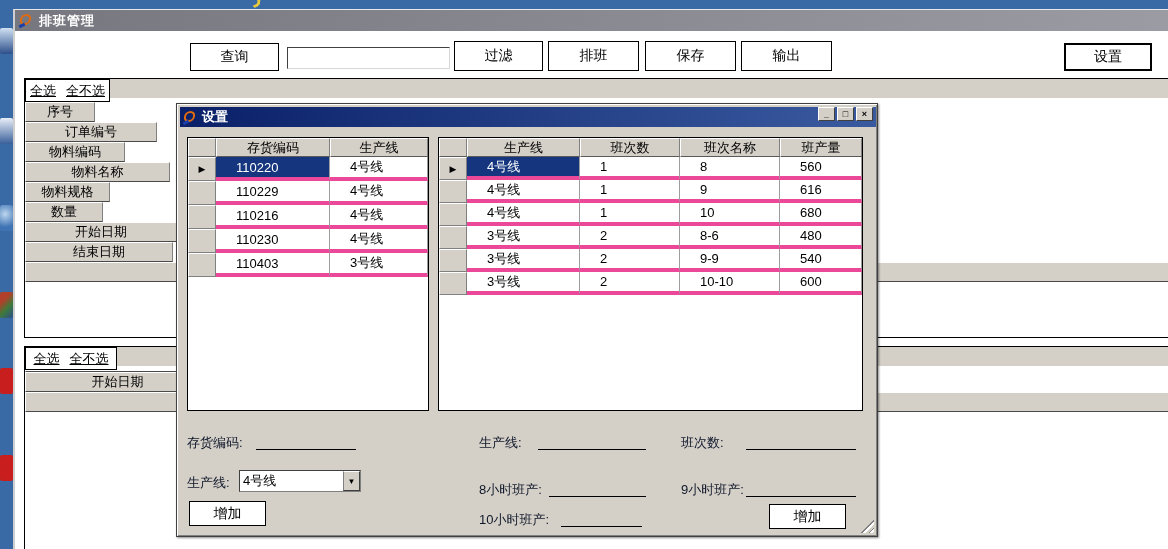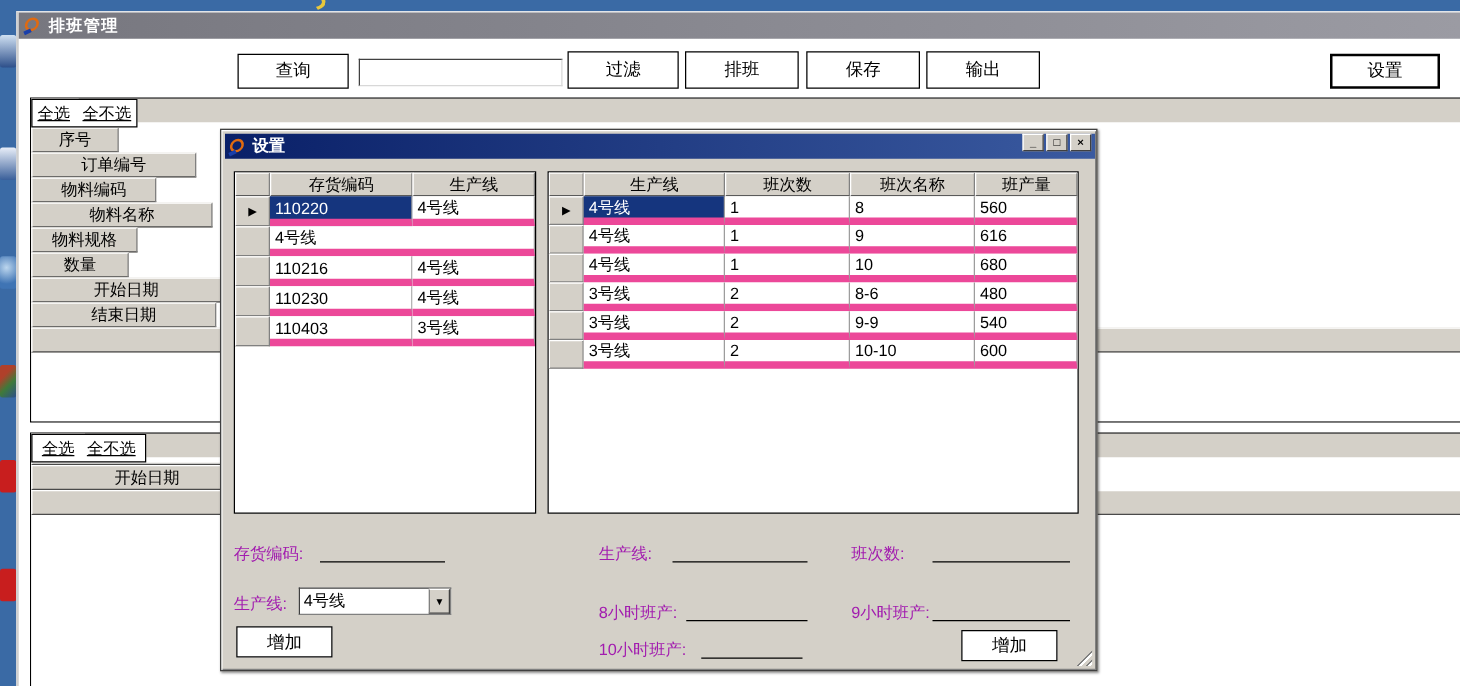"110220" .grid-cell { border-bottom: 6px solid #ec4899 -> 4px solid #ec4899; padding-left: 4px -> 20px }
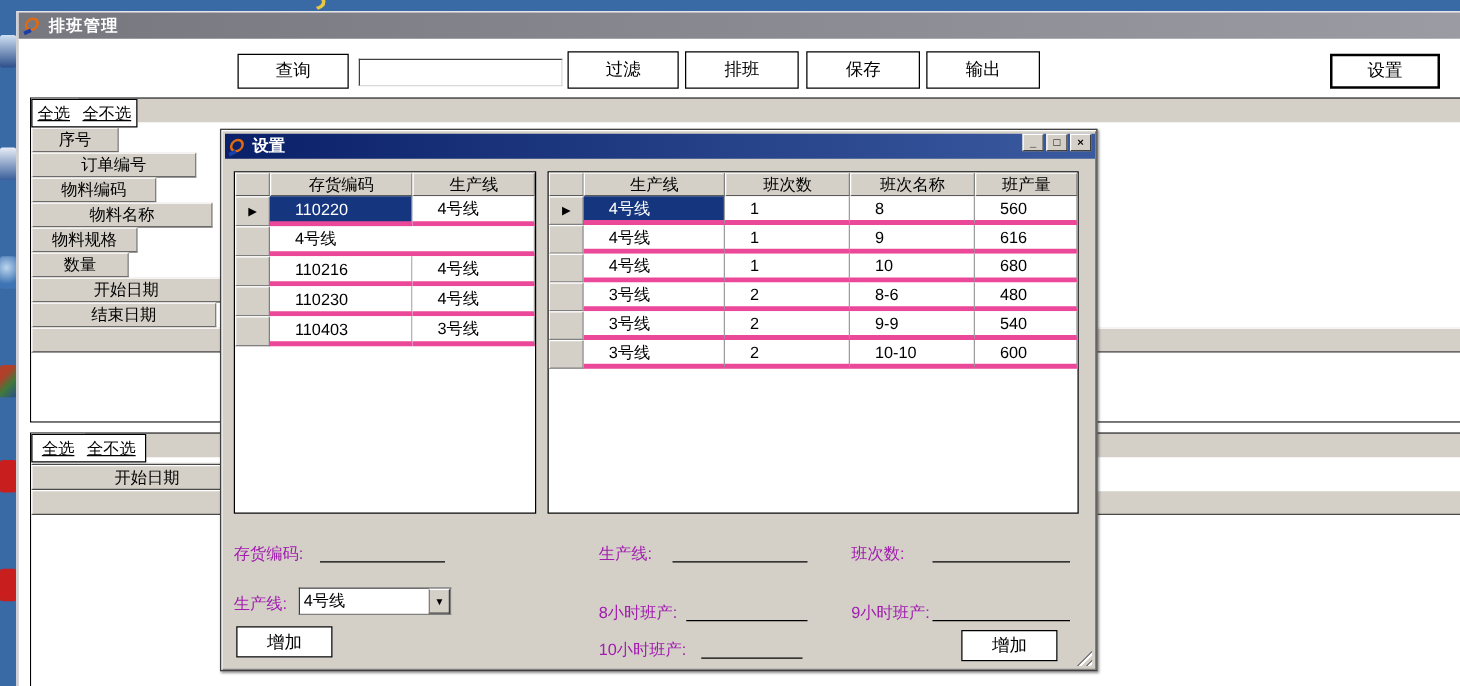"110229" div.grid-cell { html: none -> <div>110229</div> }
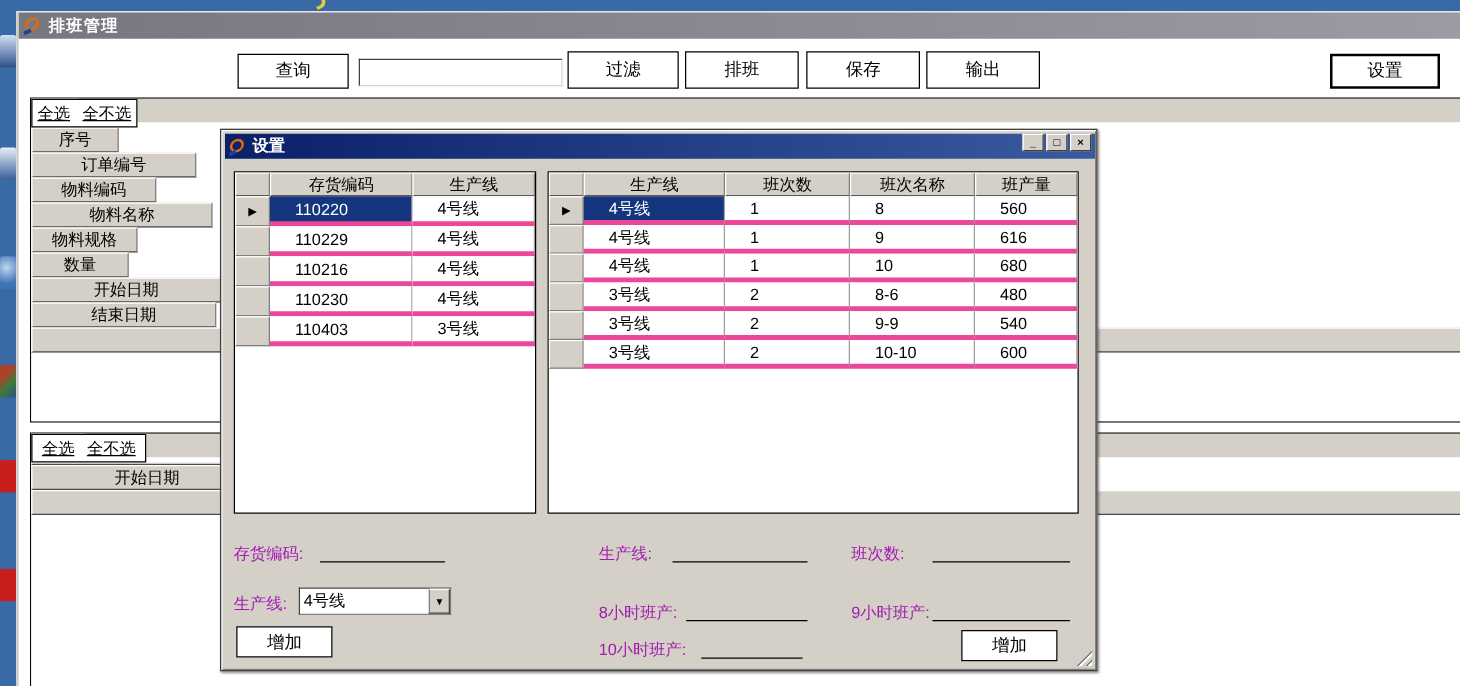"存货编码:" .f-label { color: #a21caf -> #0f172a }
